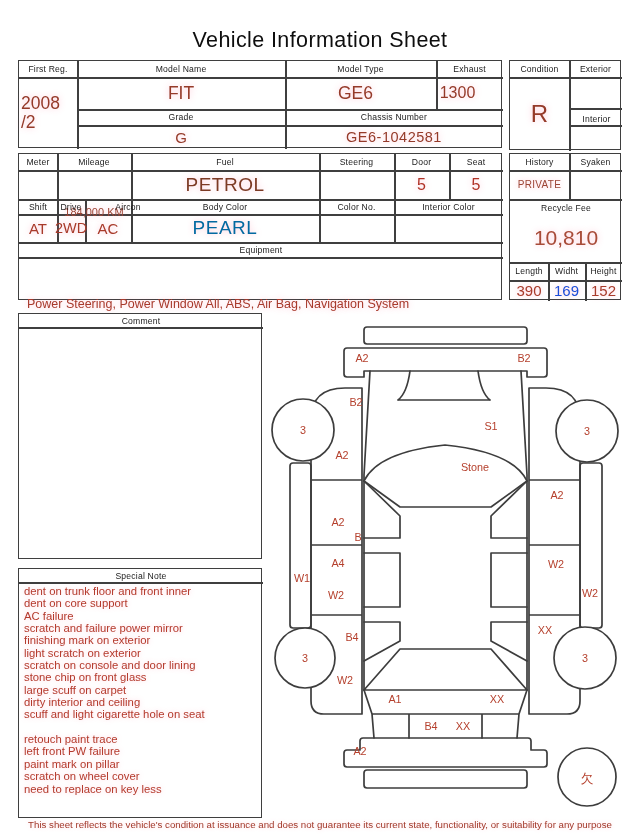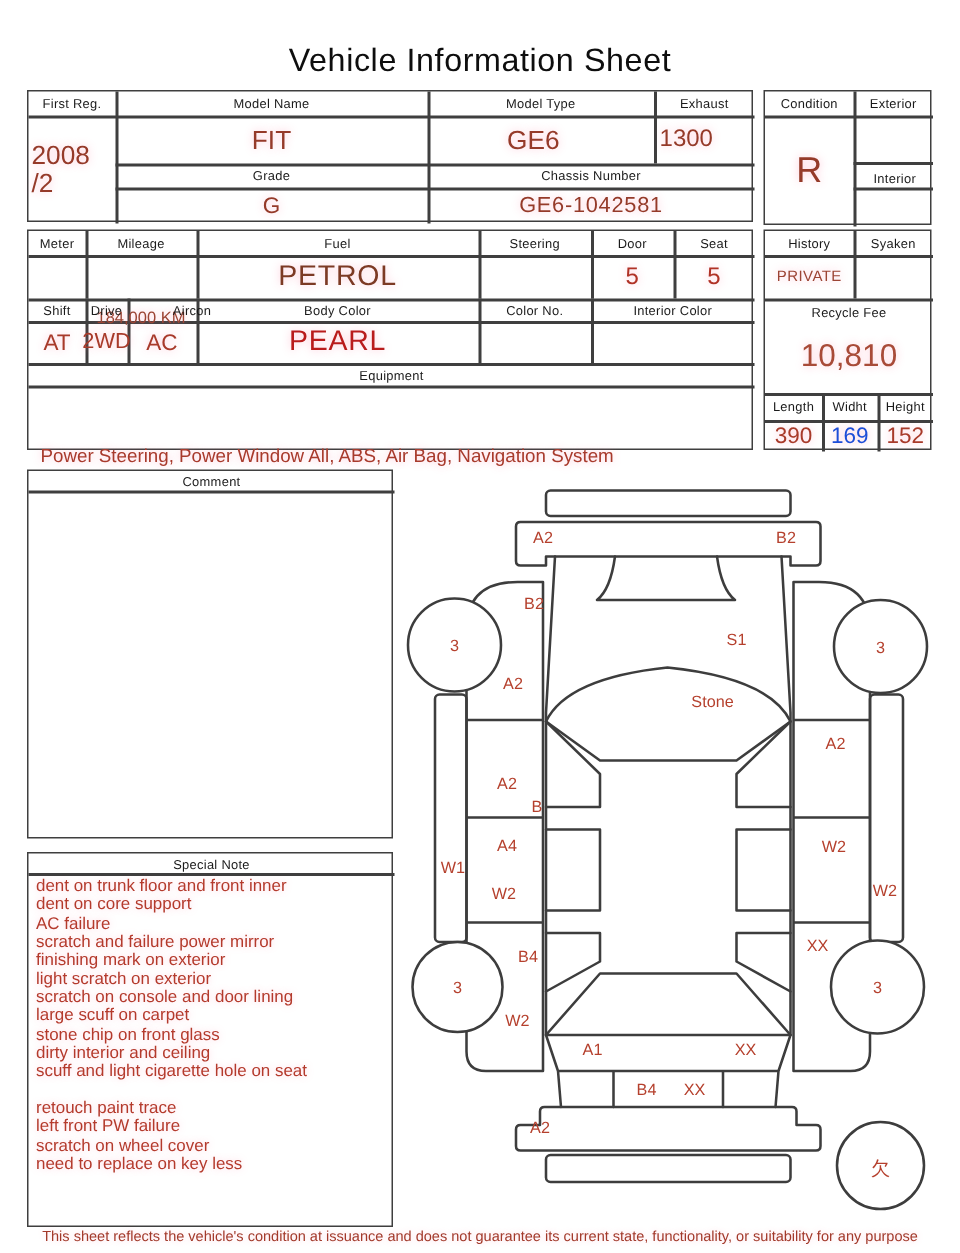"PEARL" div.val { color: #b91c1c -> #0369a1 }
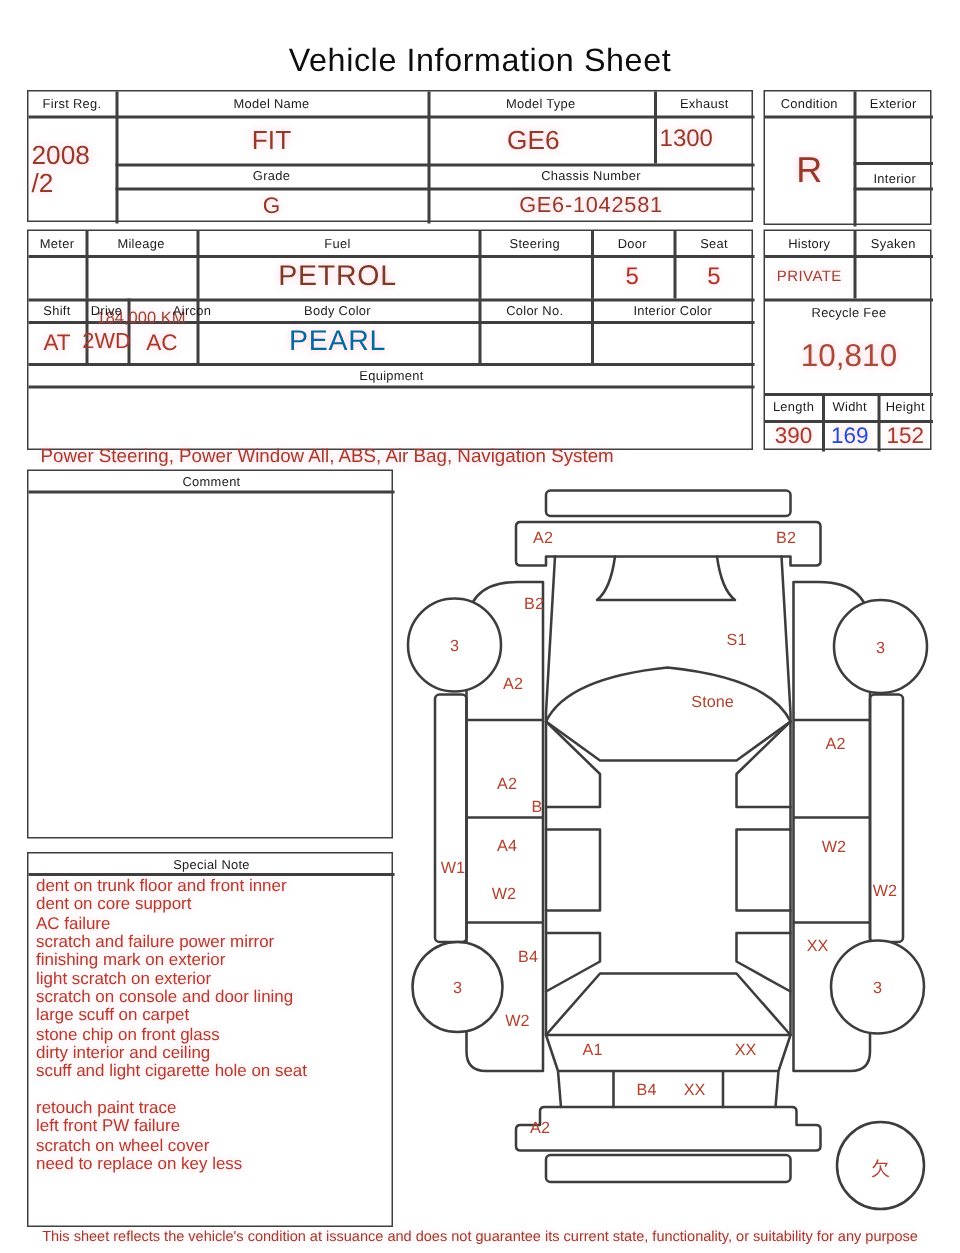"large scuff on carpet" div { order: before "stone chip on front glass" -> after "stone chip on front glass" }
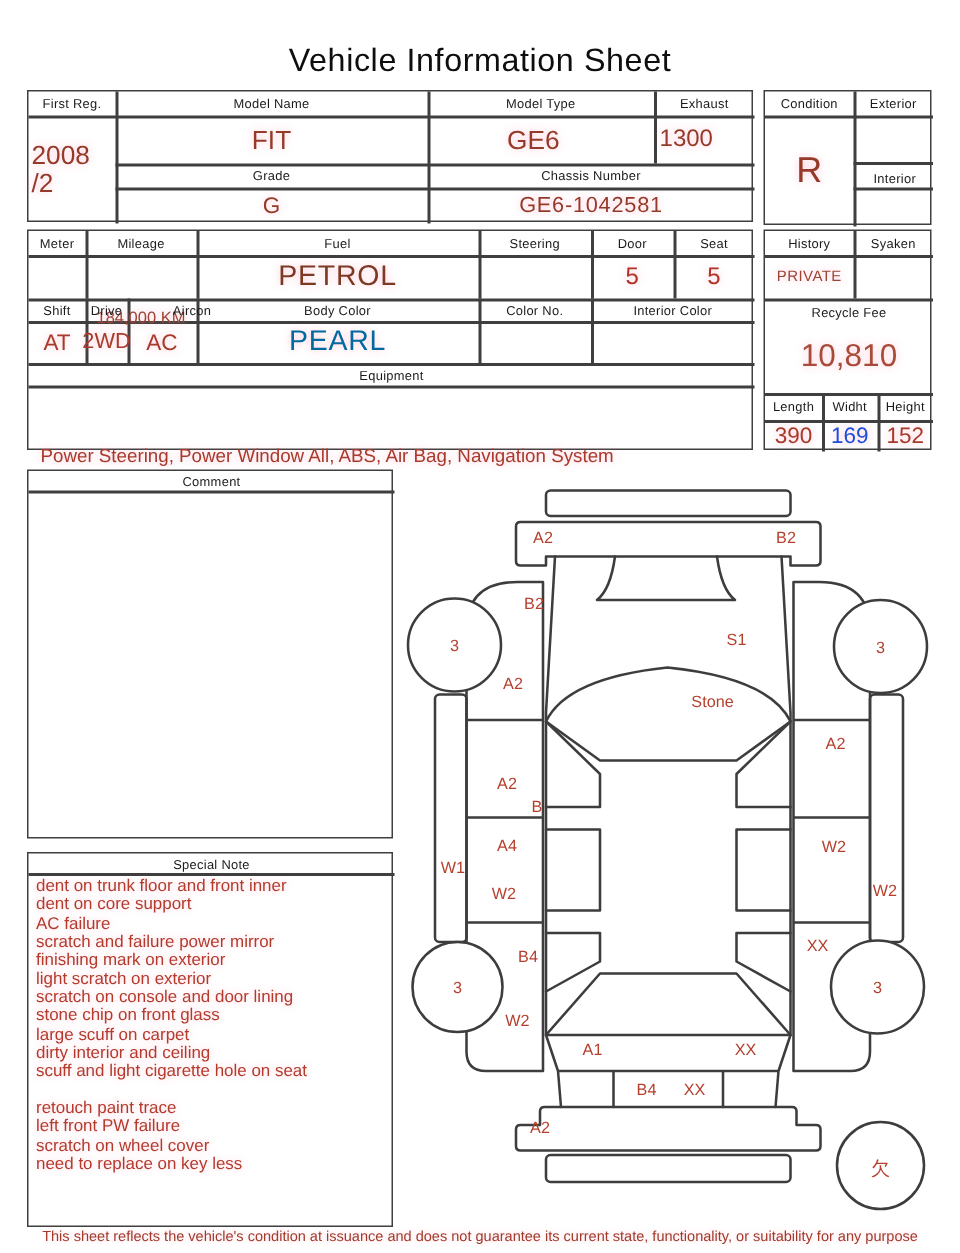"paint mark on pillar" div { html: none -> <div>paint mark on pillar</div> }
